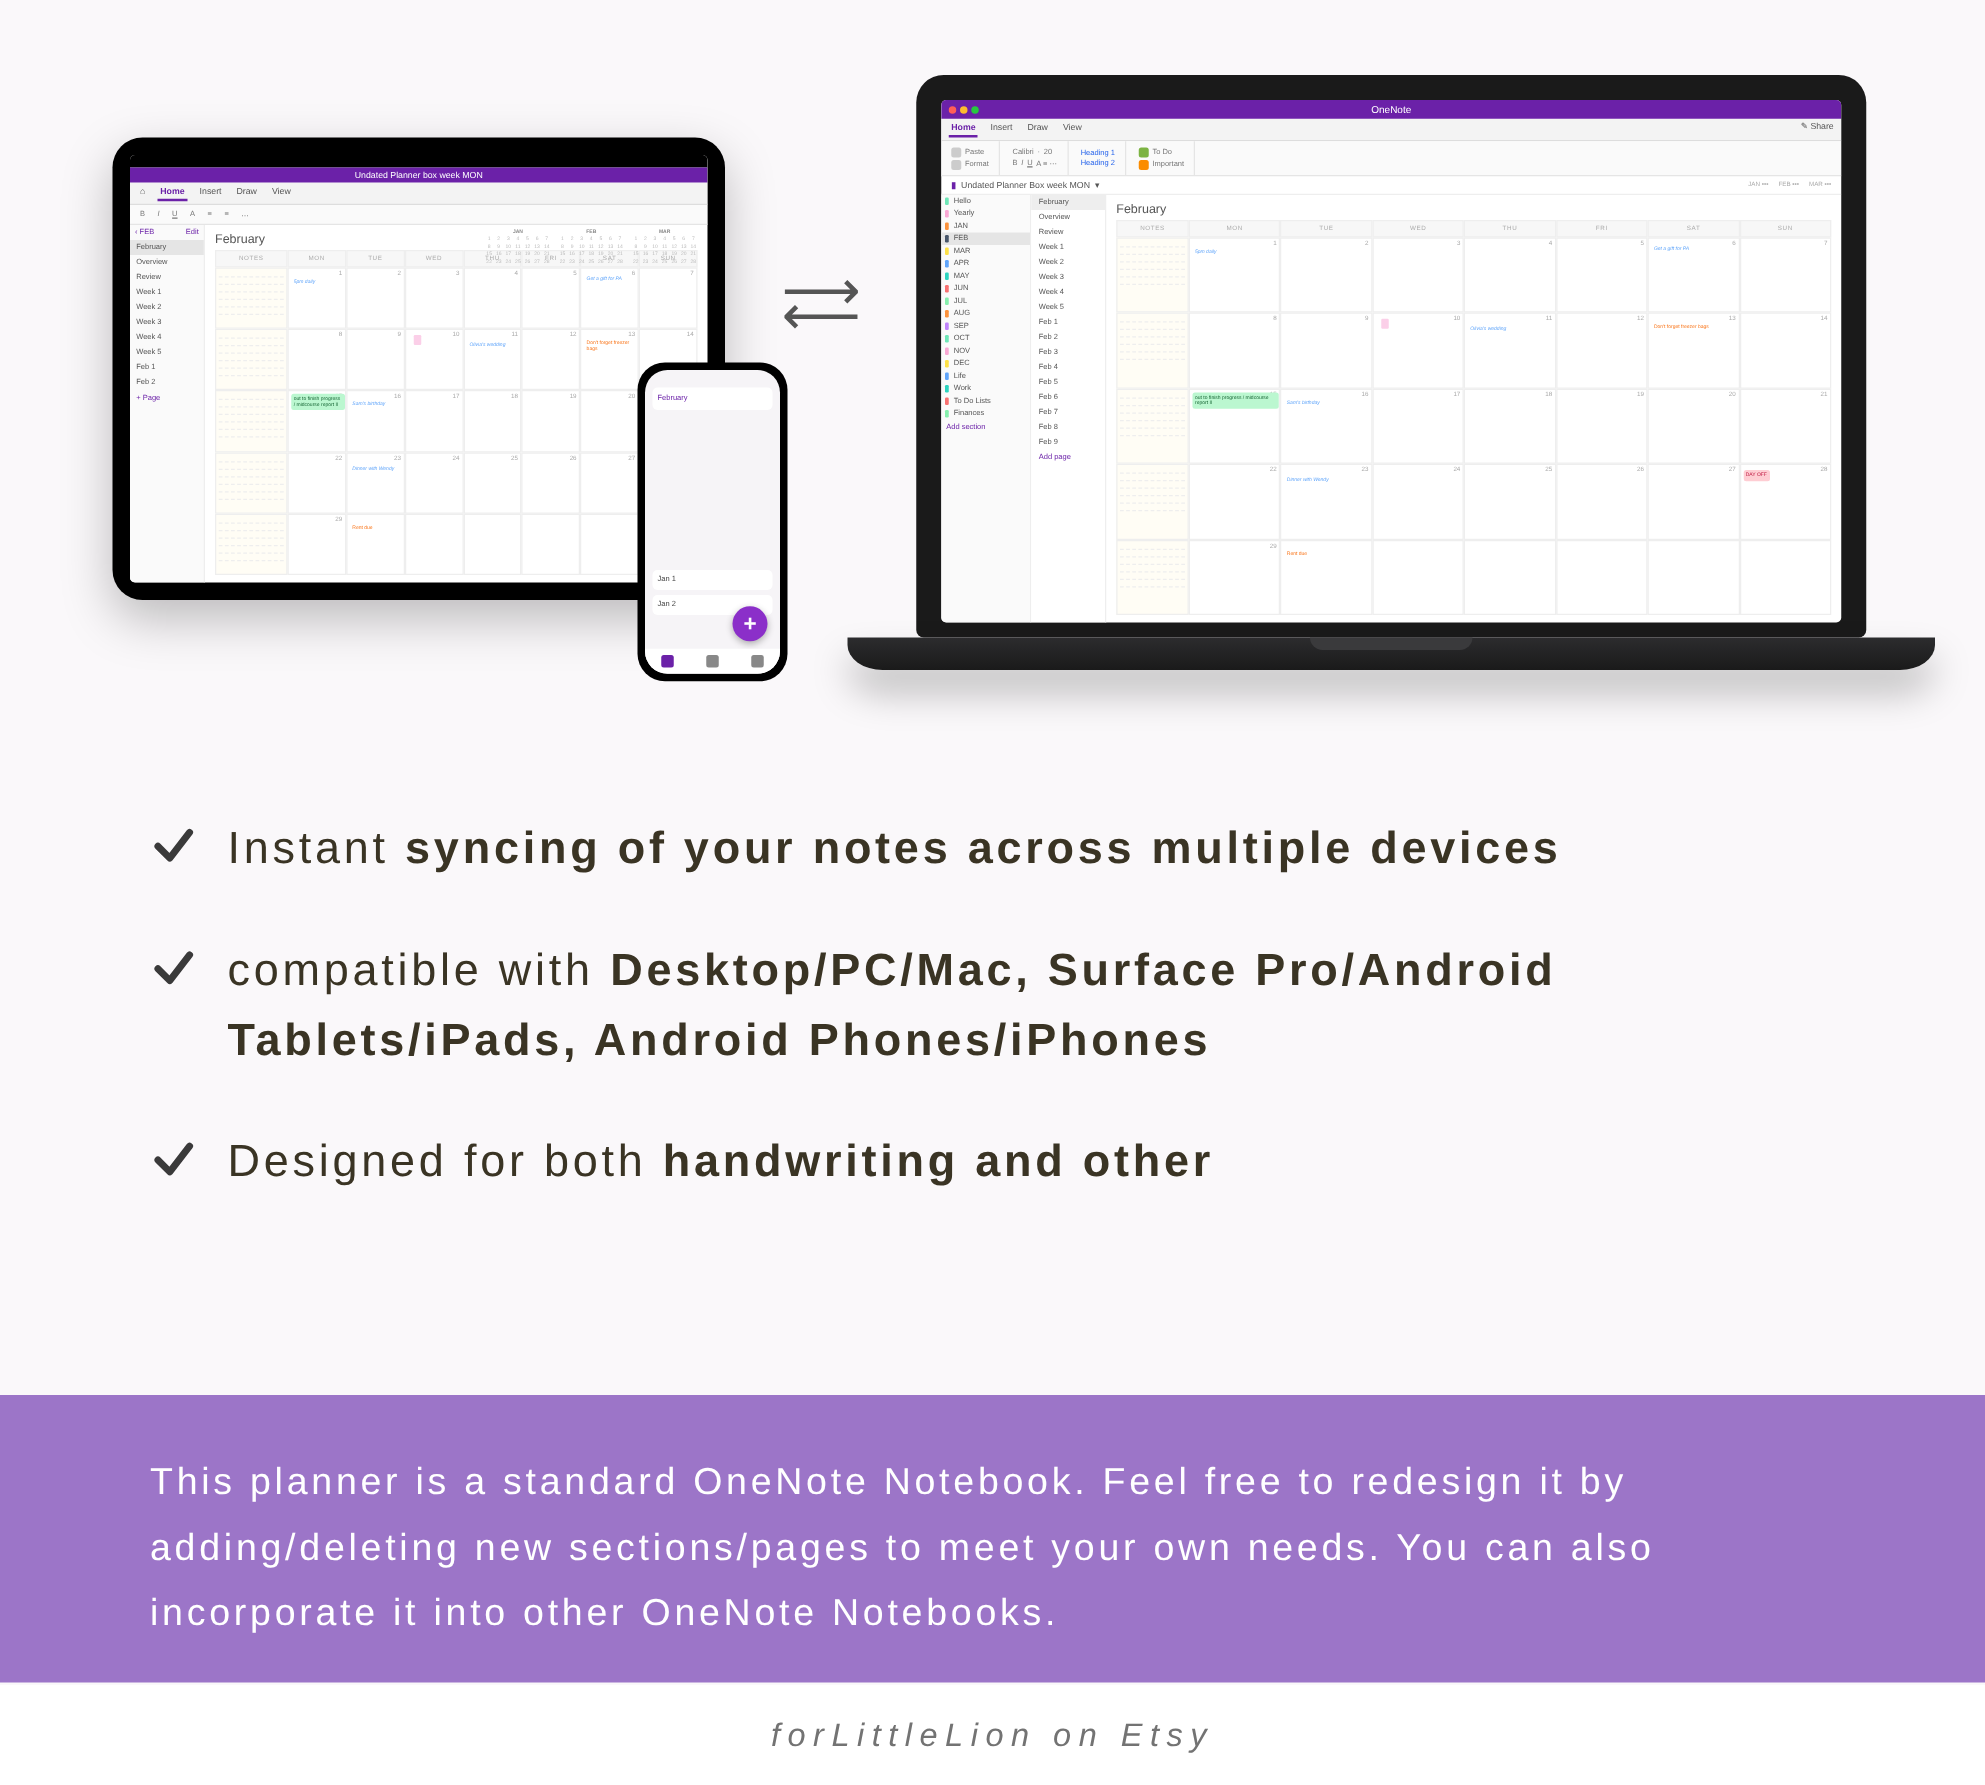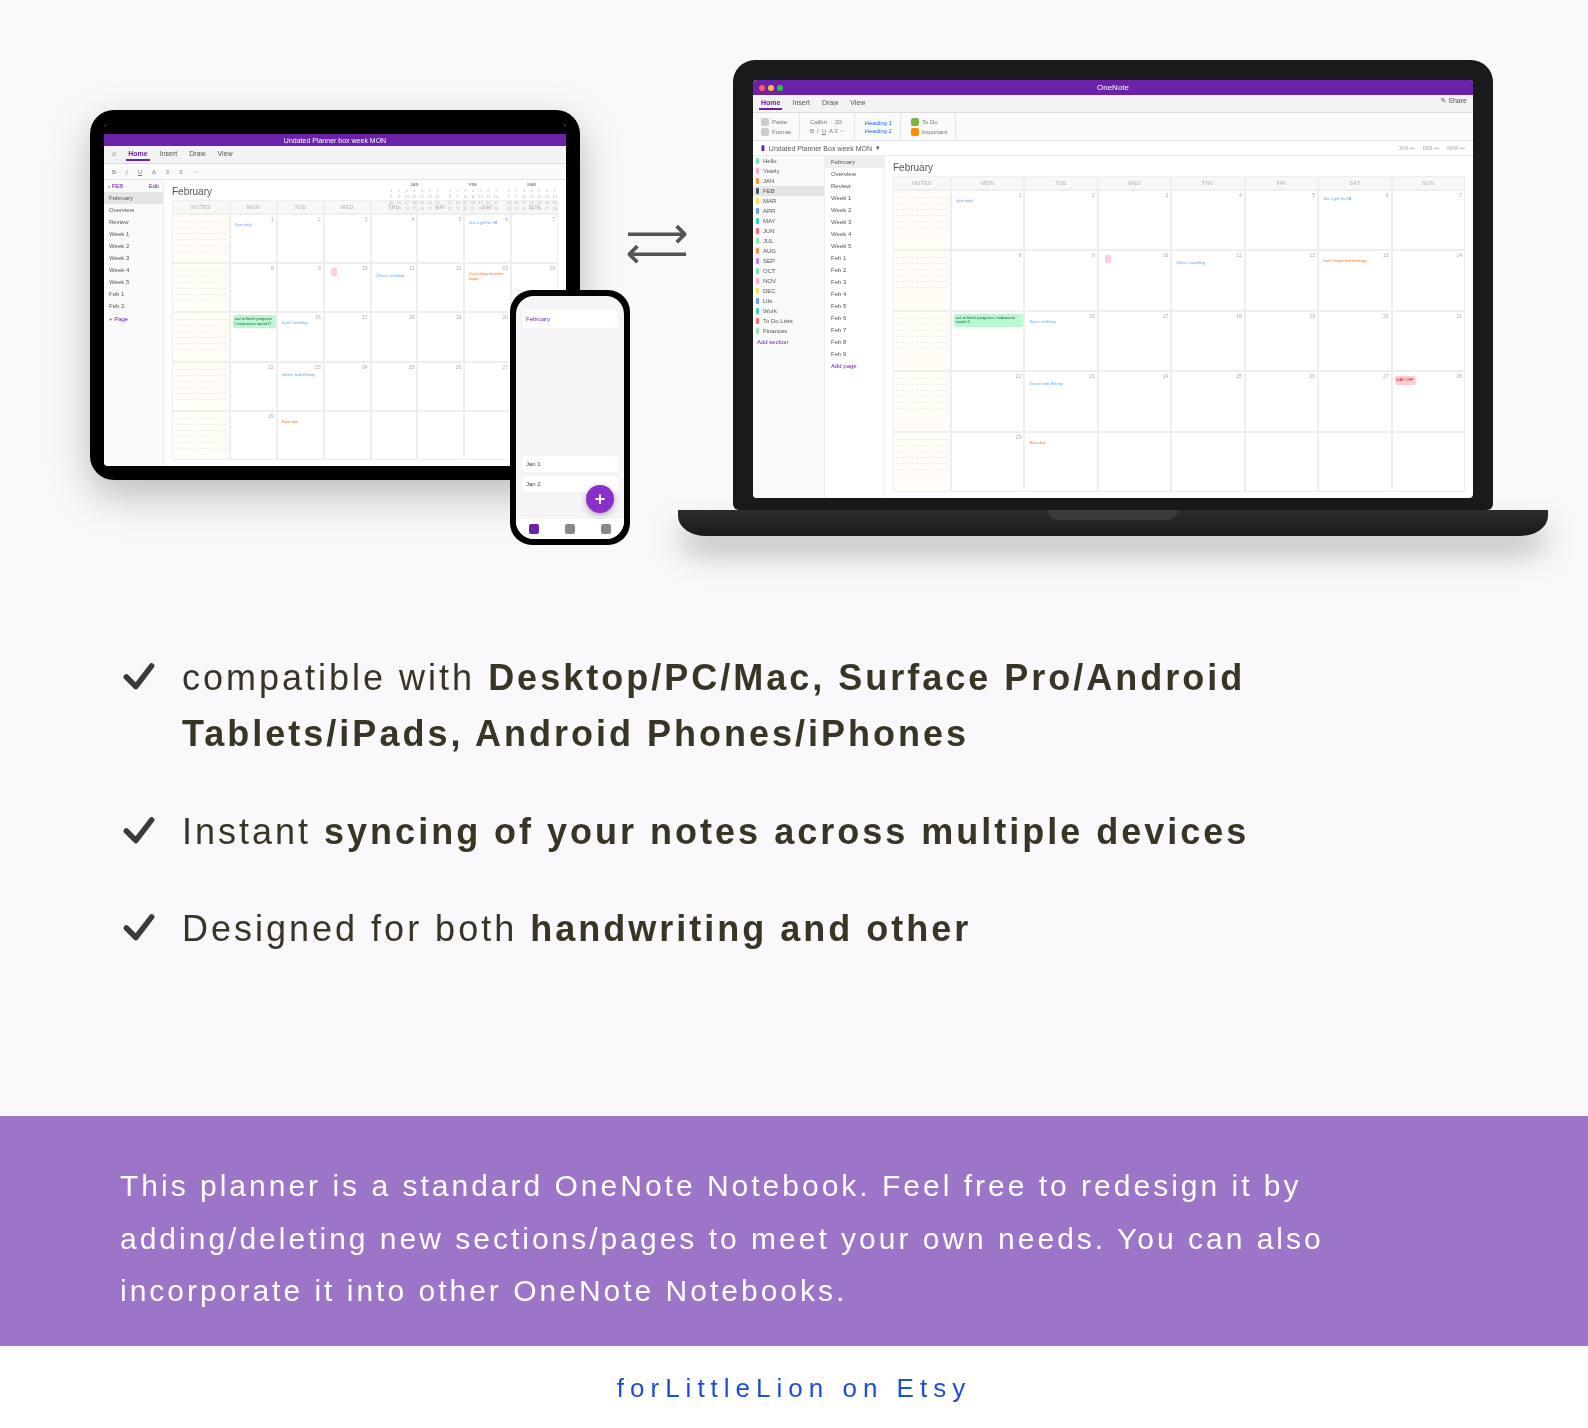"compatible with Desktop/PC/Mac, Surface" div.feat { order: before "Instant syncing of your notes" -> after "Instant syncing of your notes" }
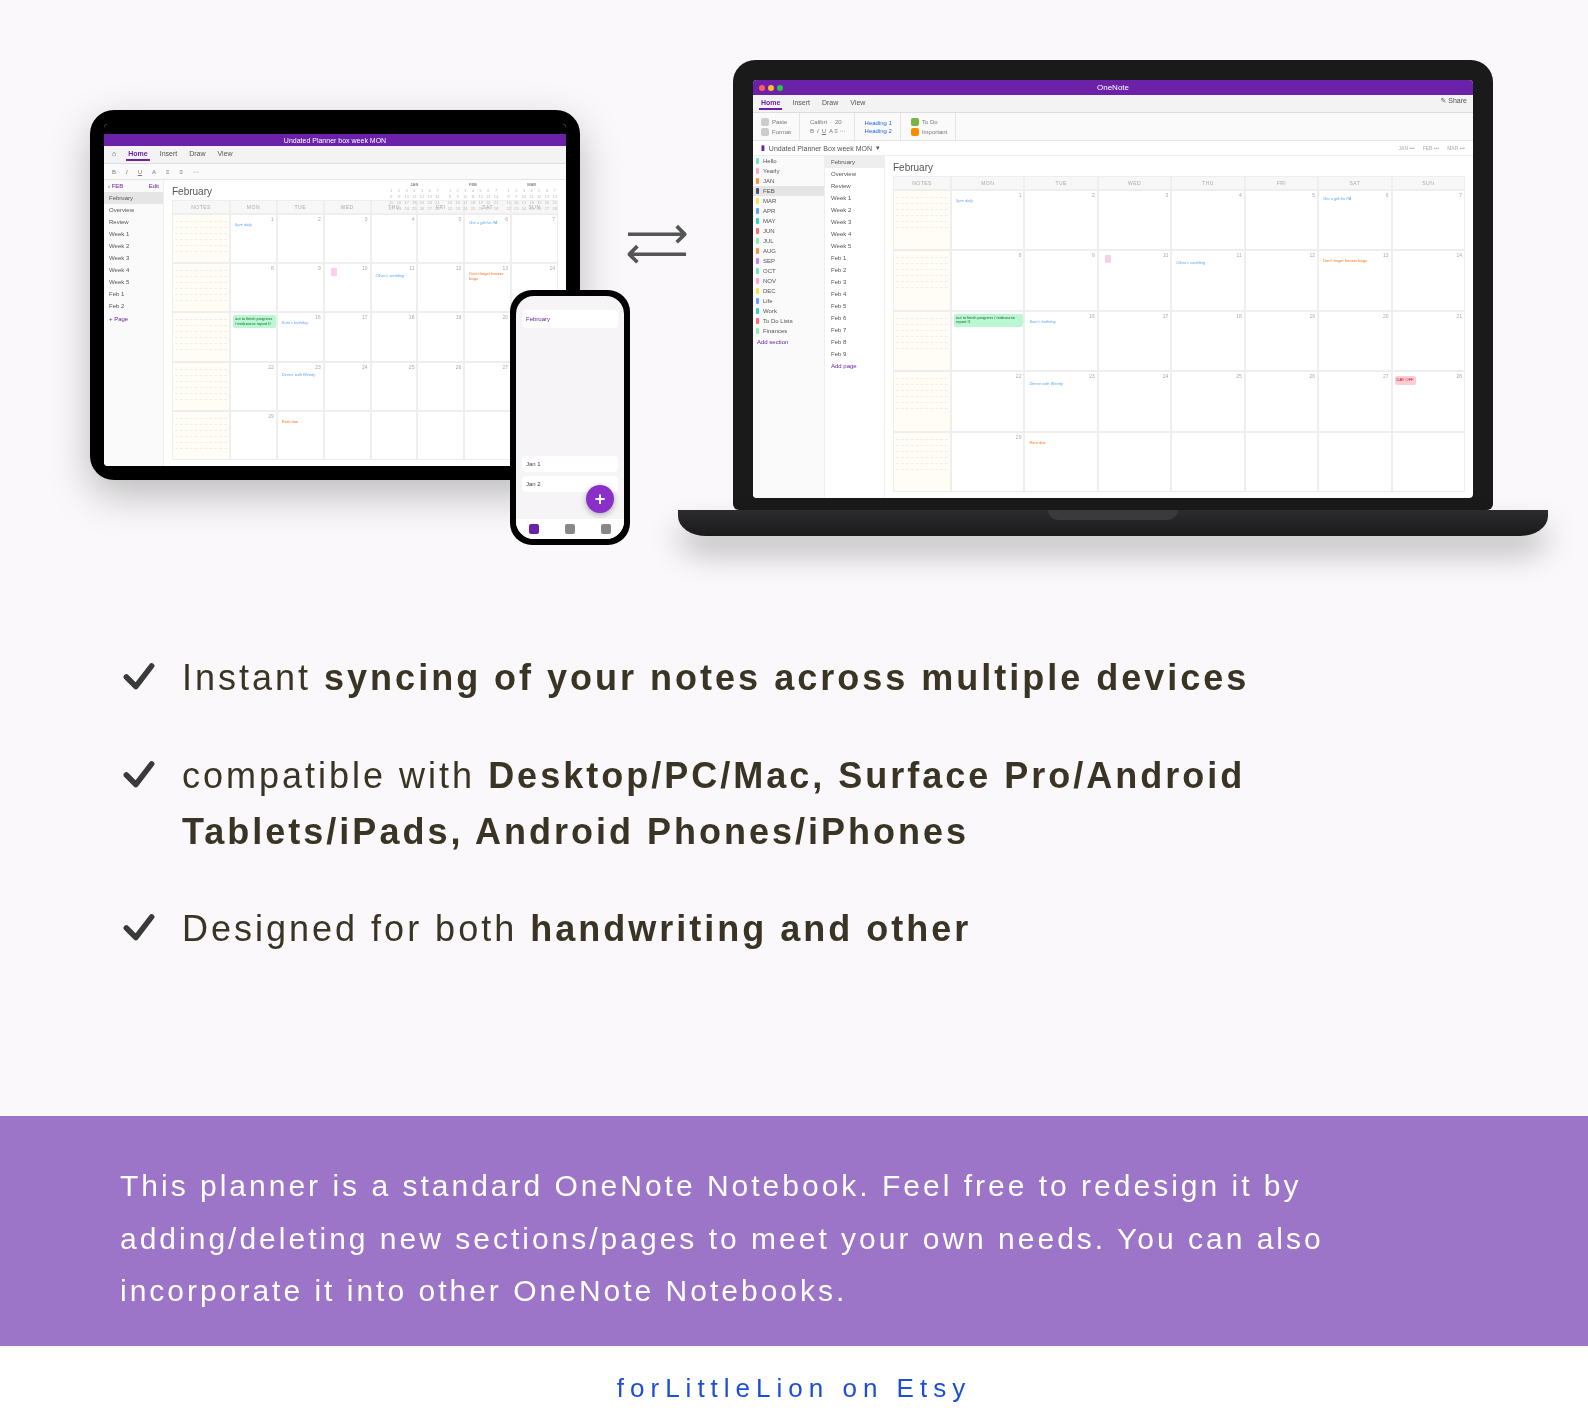"forLittleLion on Etsy" .footer { color: #1d4ed8 -> #737373; font-style: none -> italic }
